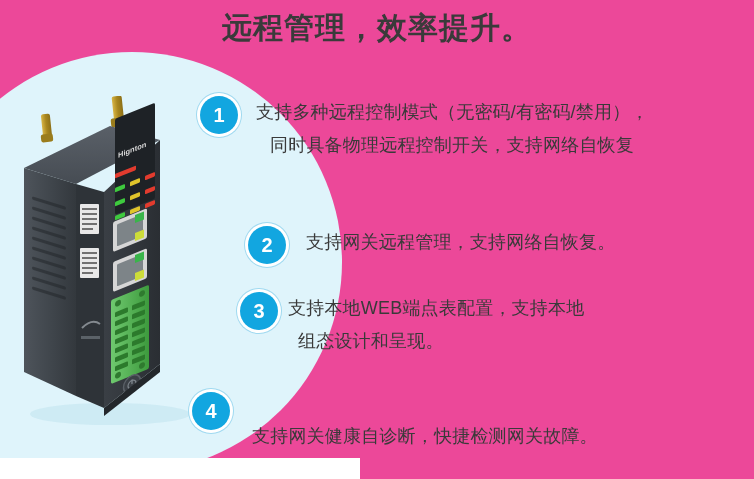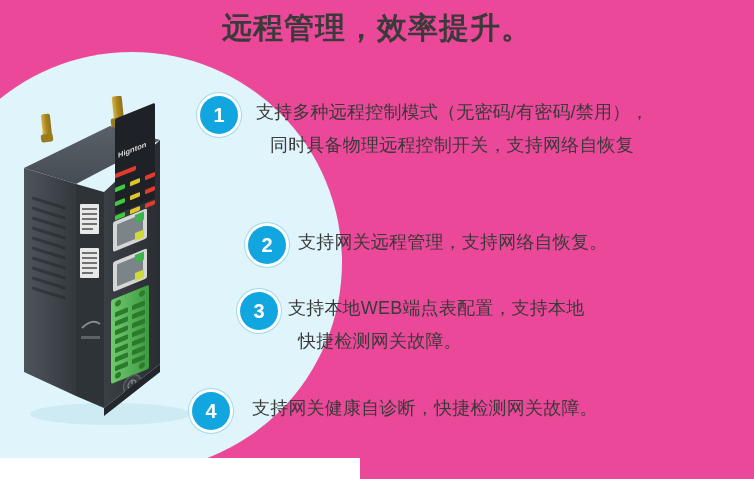"支持网关远程管理，支持网络自恢复。" #row2 .feature-text { margin-left: 12px -> 20px }
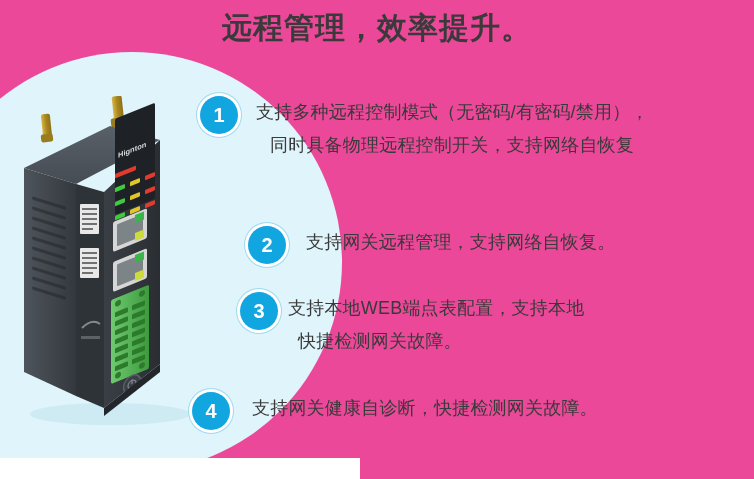"快捷检测网关故障。" span.ln2 { text: 快捷检测网关故障 -> 组态设计和呈现 }
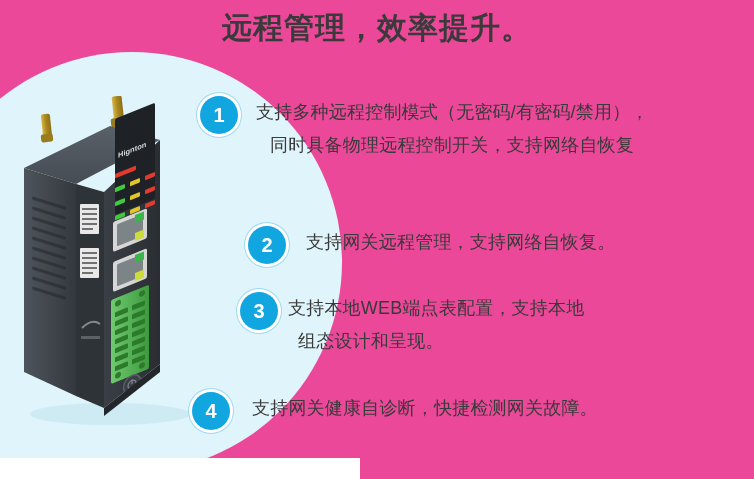"支持网关健康自诊断，快捷检测网关故障。" #row4 .feature-text { margin-top: none -> 28px }
